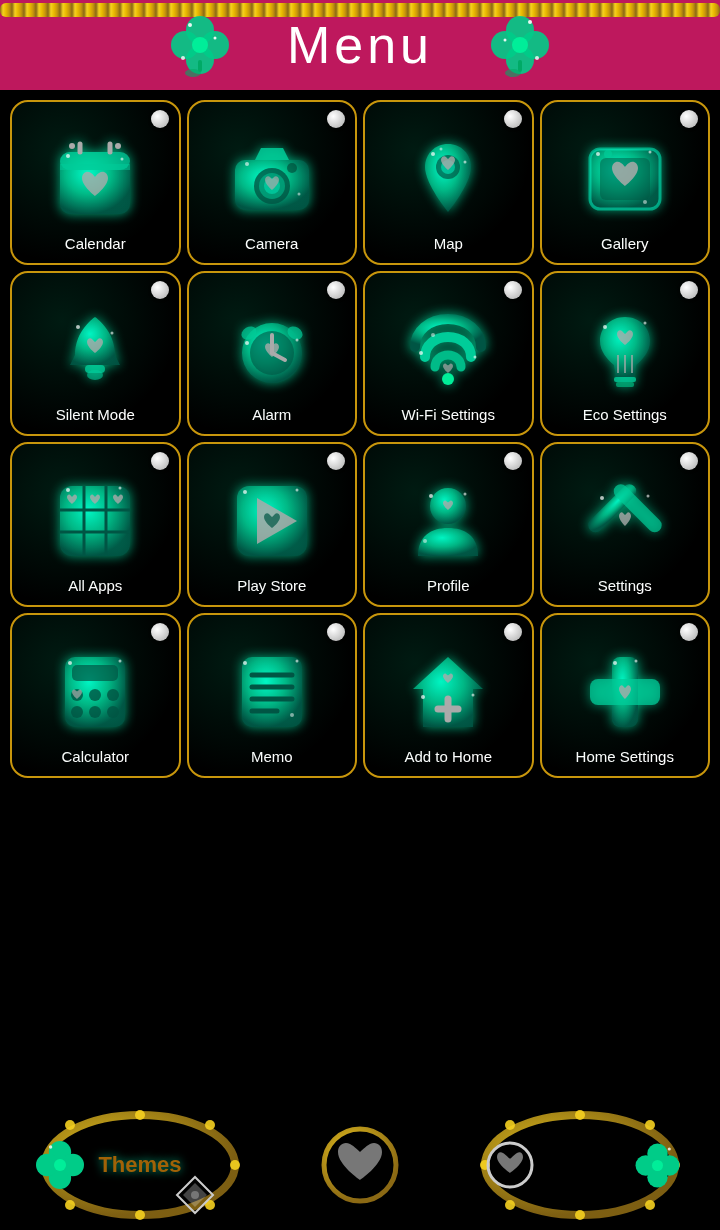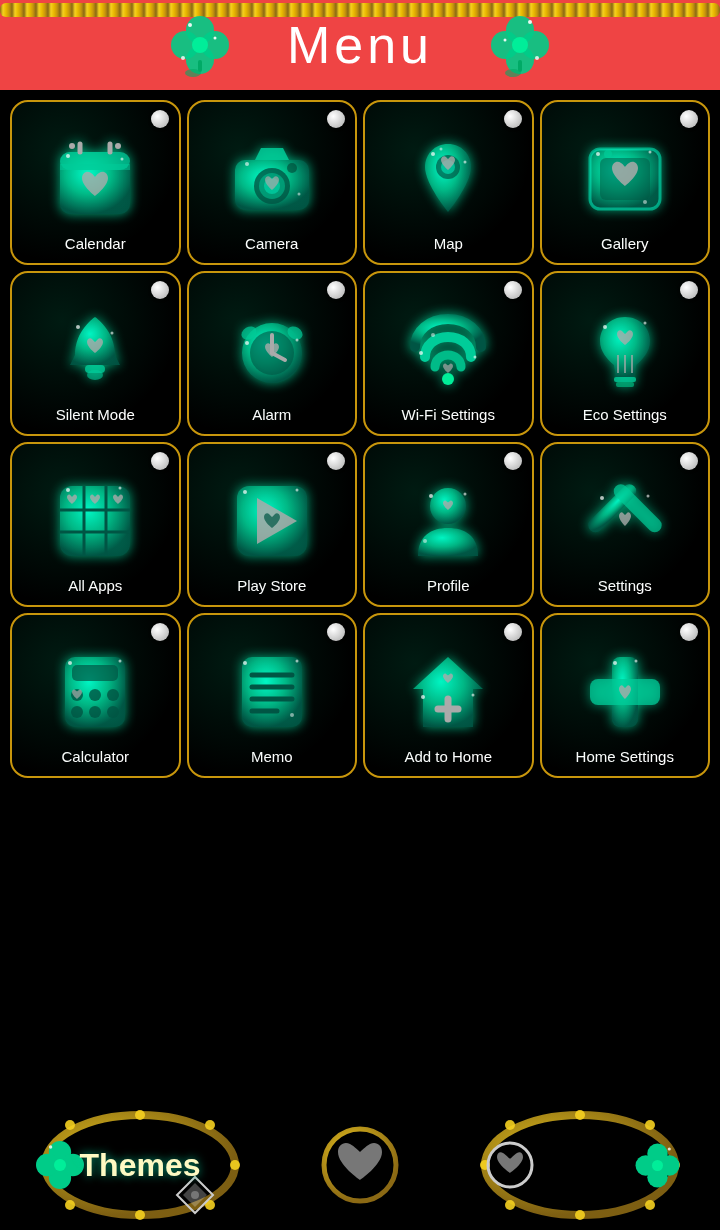"Menu" .header { background: #ef4444 -> #be185d }
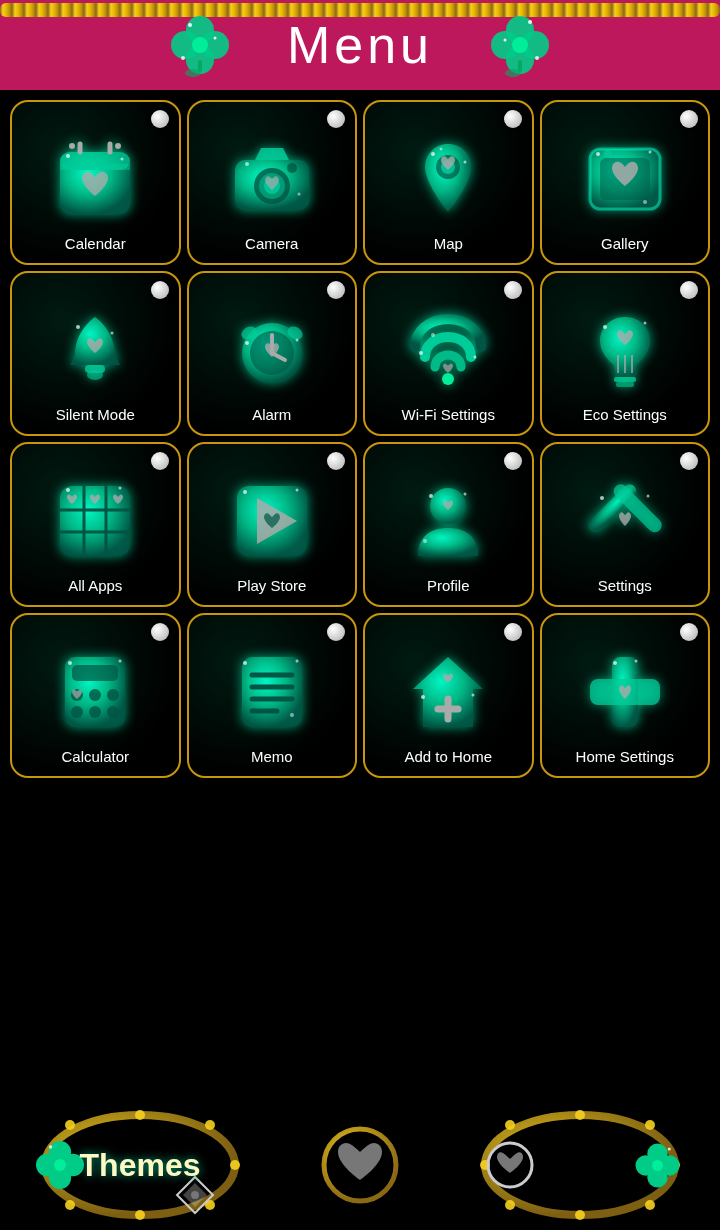"Themes" .bottom-btn-text { color: #fef9c3 -> #a16207; font-size: 32px -> 22px }
